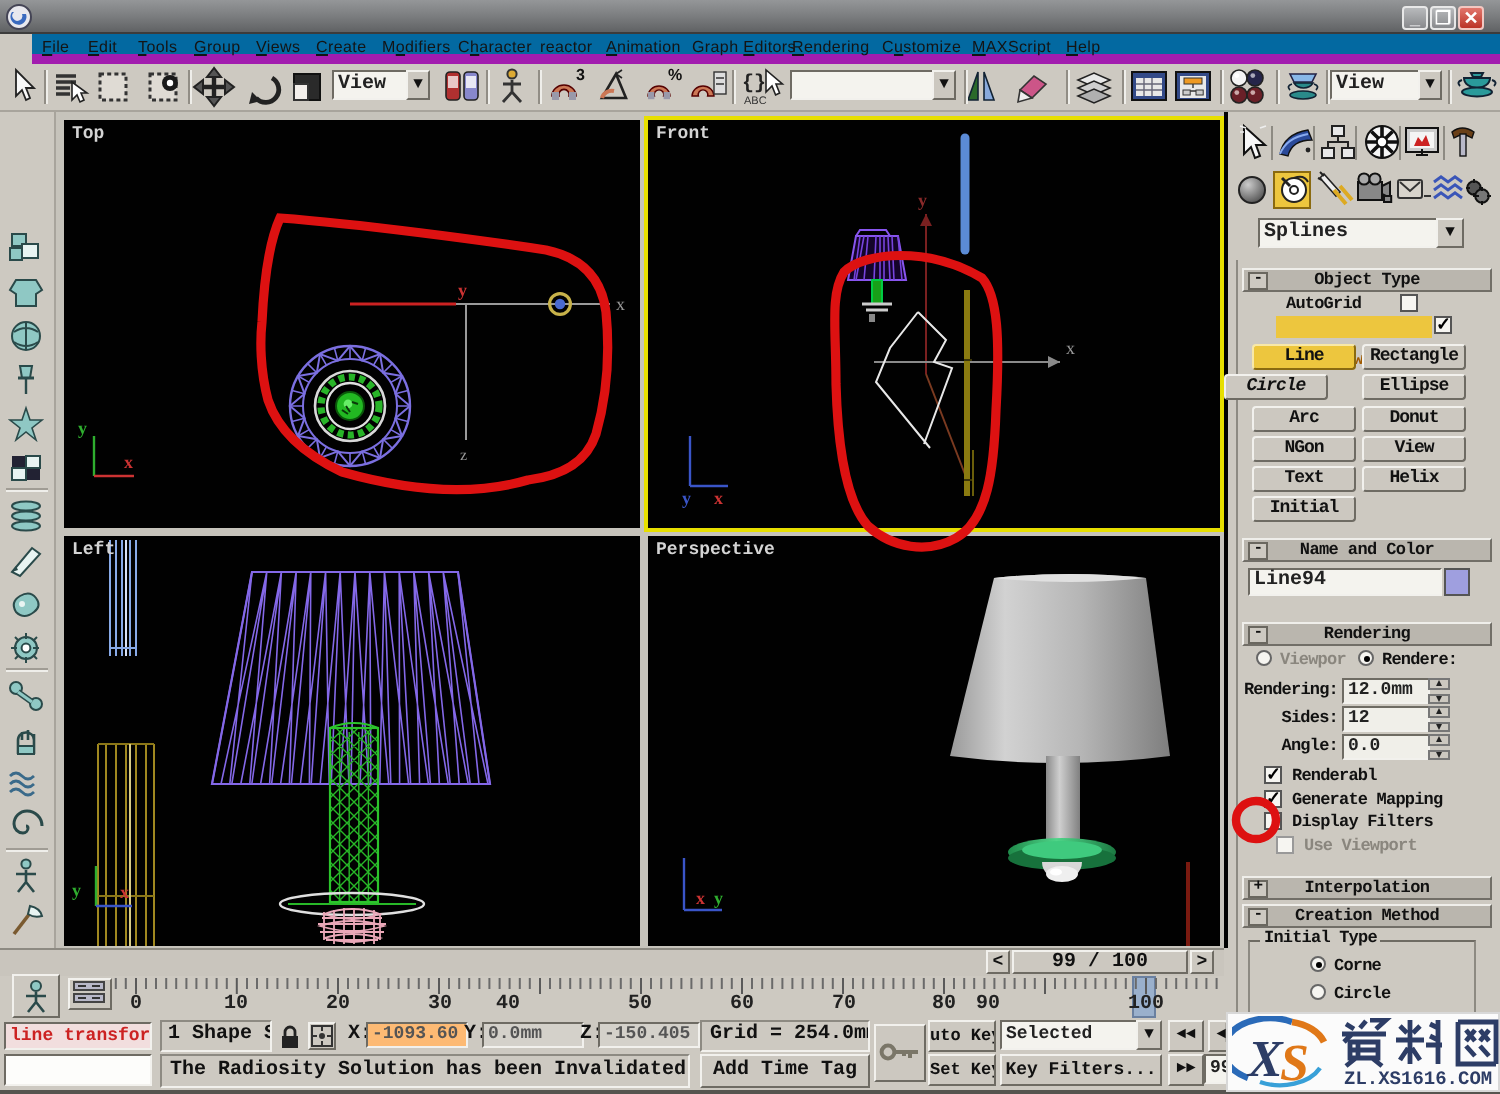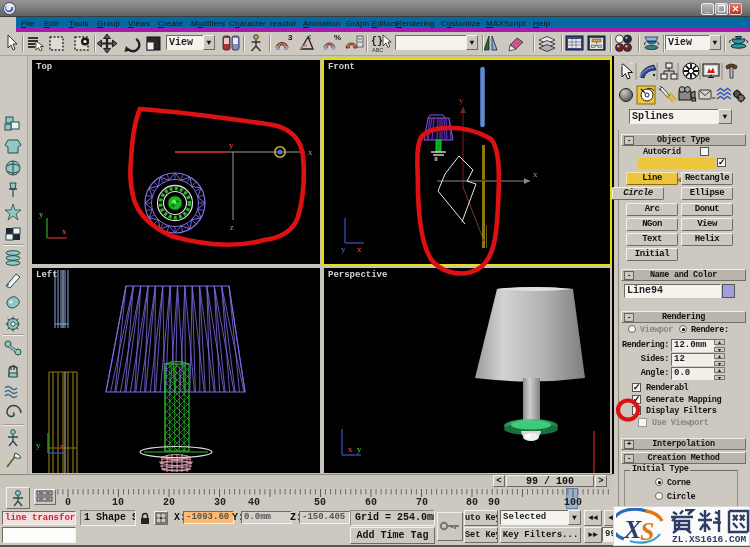"The Radiosity Solution has been" div.panelflat { html: none -> <div>The Radiosity Solution has been Invalidated</div> }
